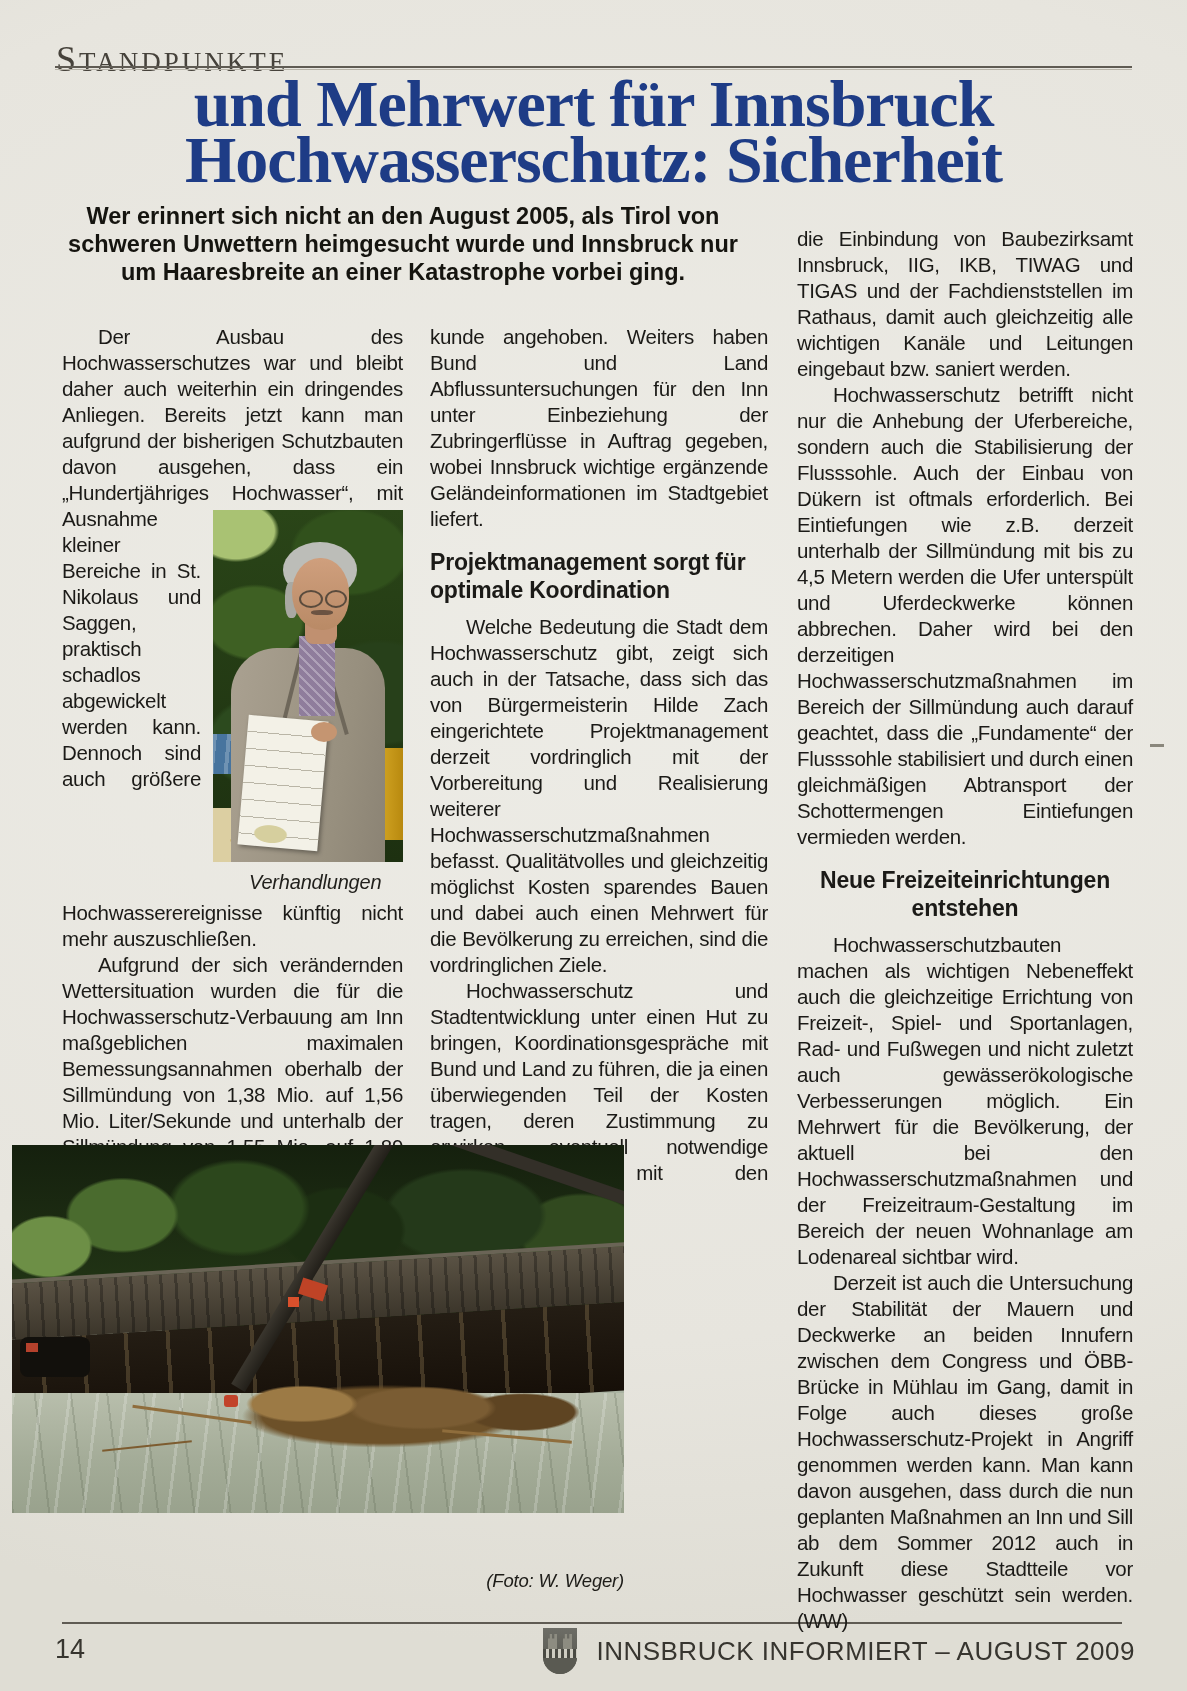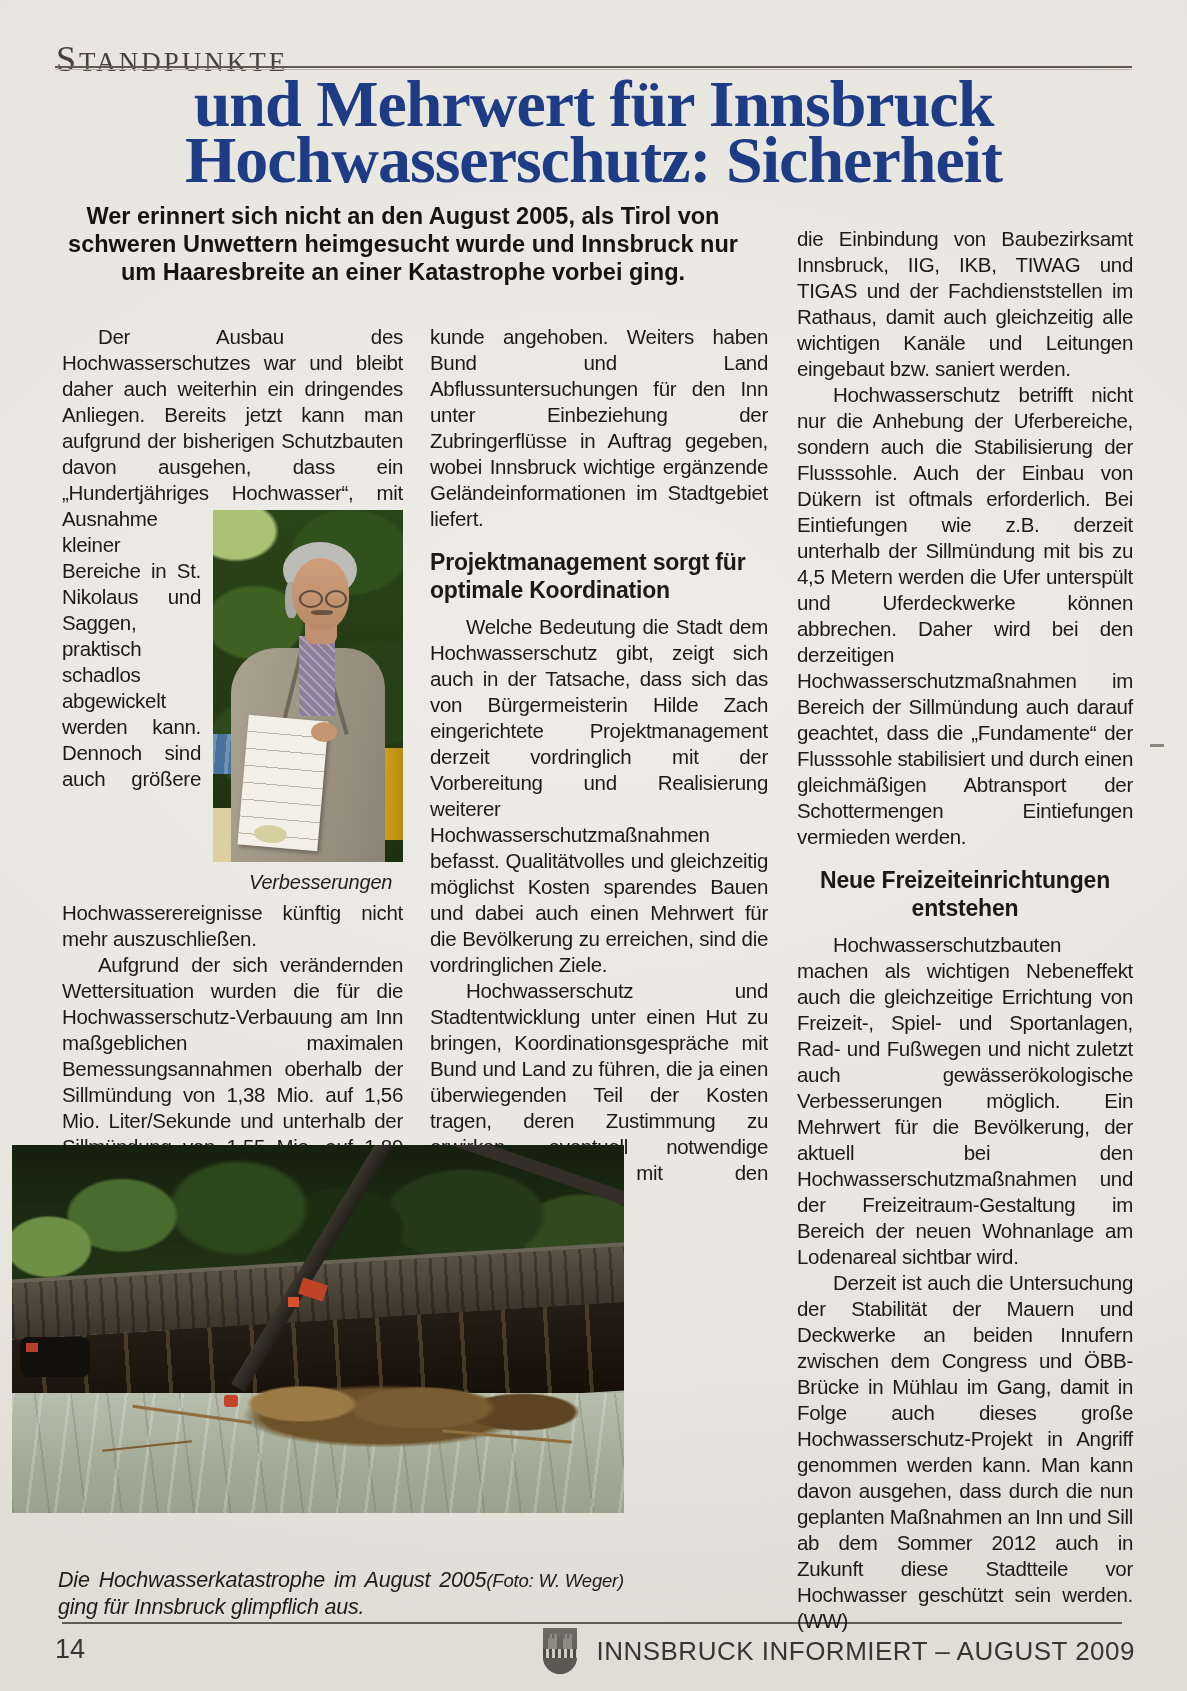"Verbesserungen" span { text: Verbesserungen -> Verhandlungen }
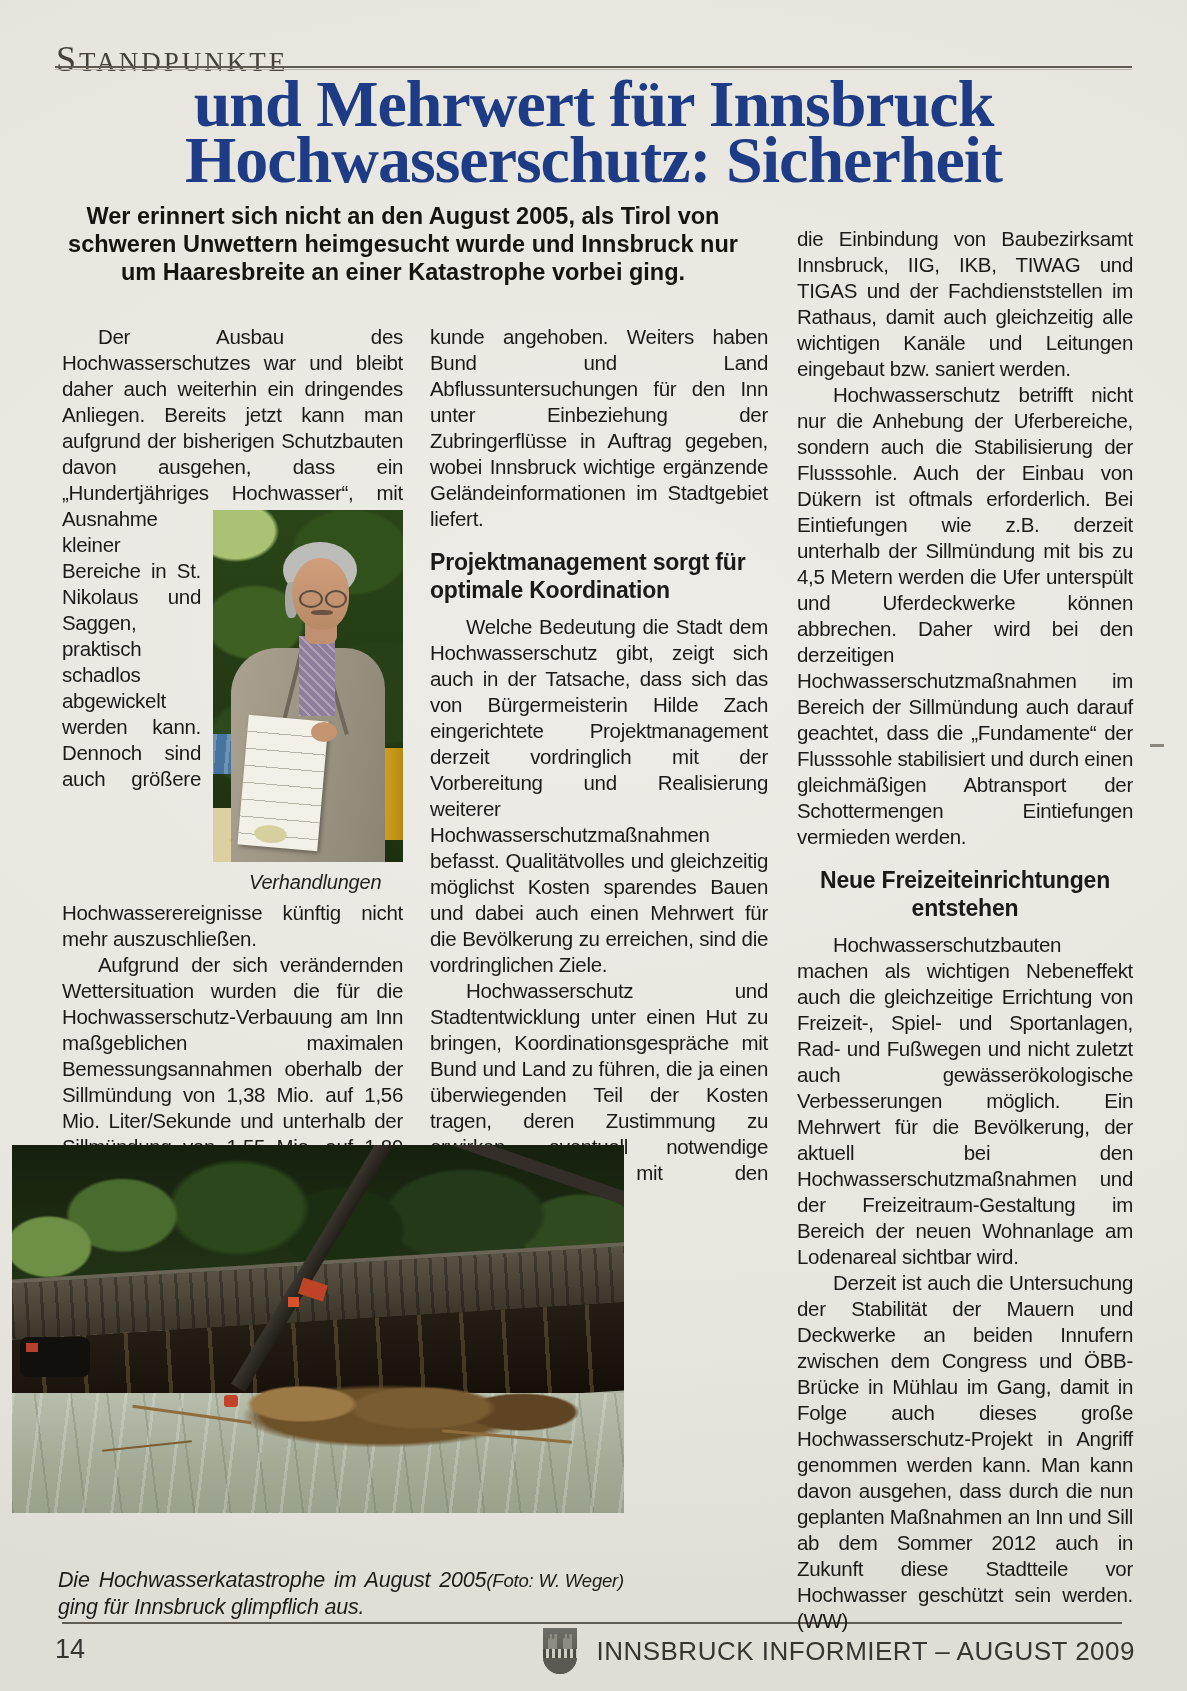"Die Hochwasserkatastrophe im August 2005" span { html: <span>Die Hochwasserkatastrophe im August 2005 ging für Innsbruck glimpflich aus.</span> -> none }
